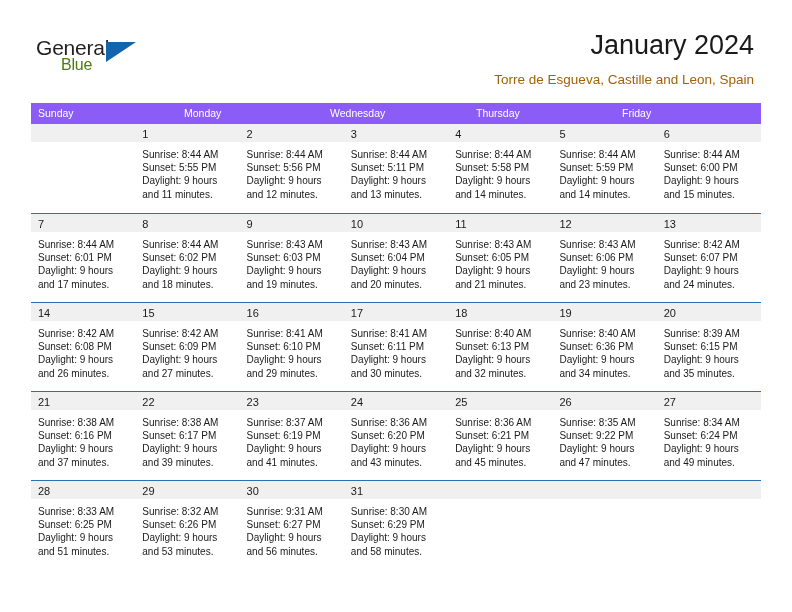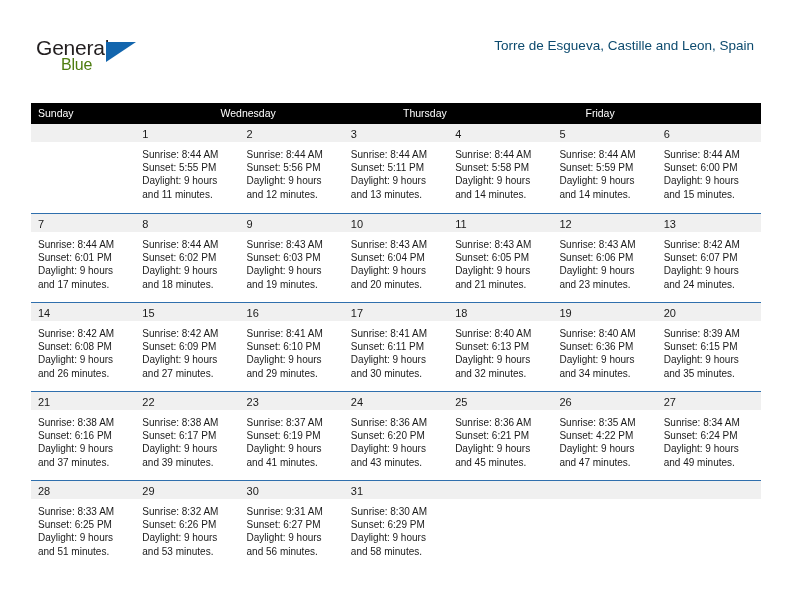"January 2024" div.cal-title { html: none -> <div>January 2024</div> }
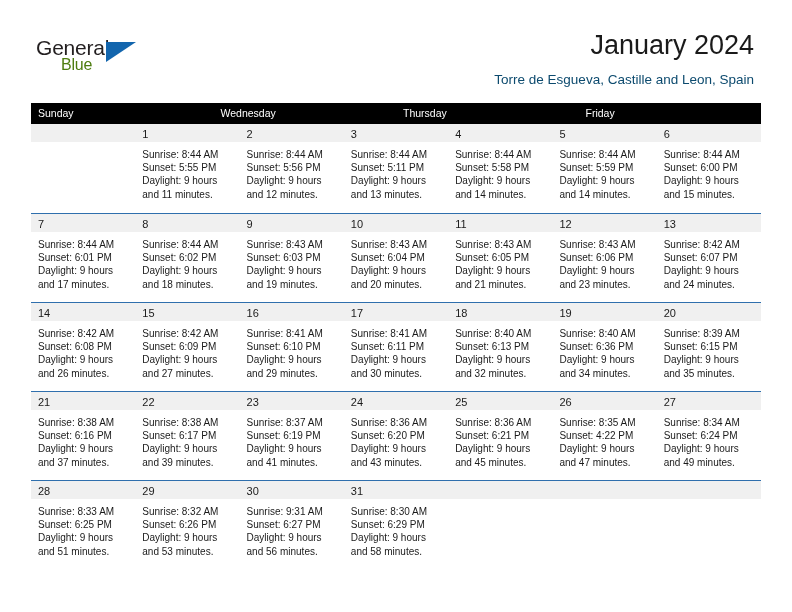"Torre de Esgueva, Castille and" .cal-subtitle { color: #0c4a6e -> #a16207 }
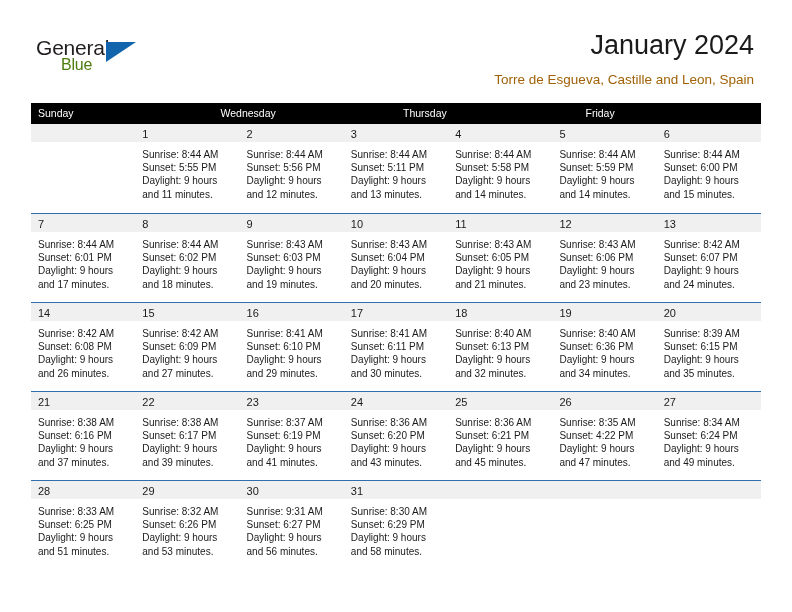"Sunday" .weekday-row { background: #000000 -> #8b5cf6 }
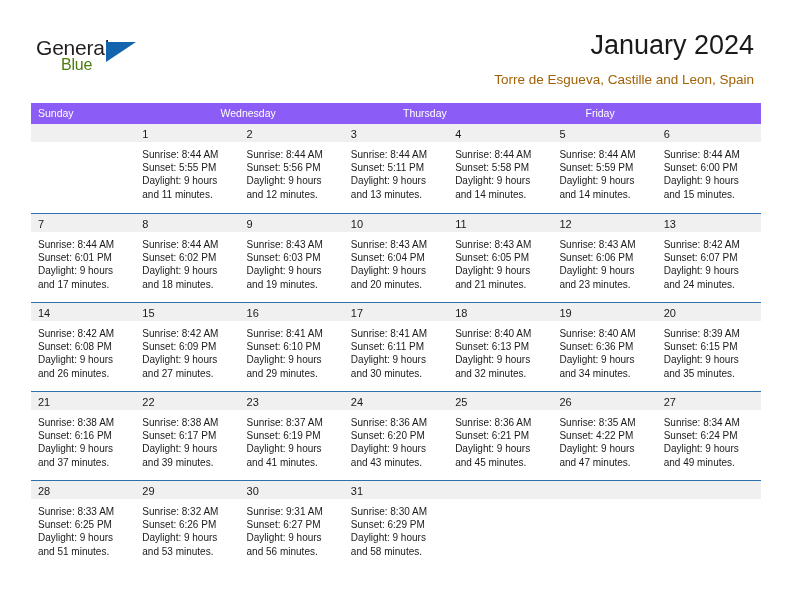"Monday" div.weekday-cell { html: none -> <div>Monday</div> }
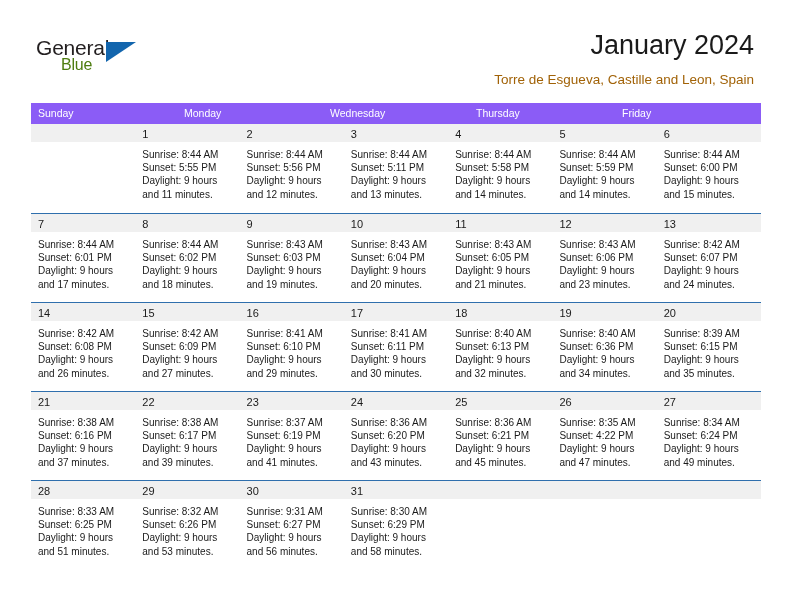"Sunset: 4:22 PM" div.day-line { text: 4:22 -> 9:22 }
